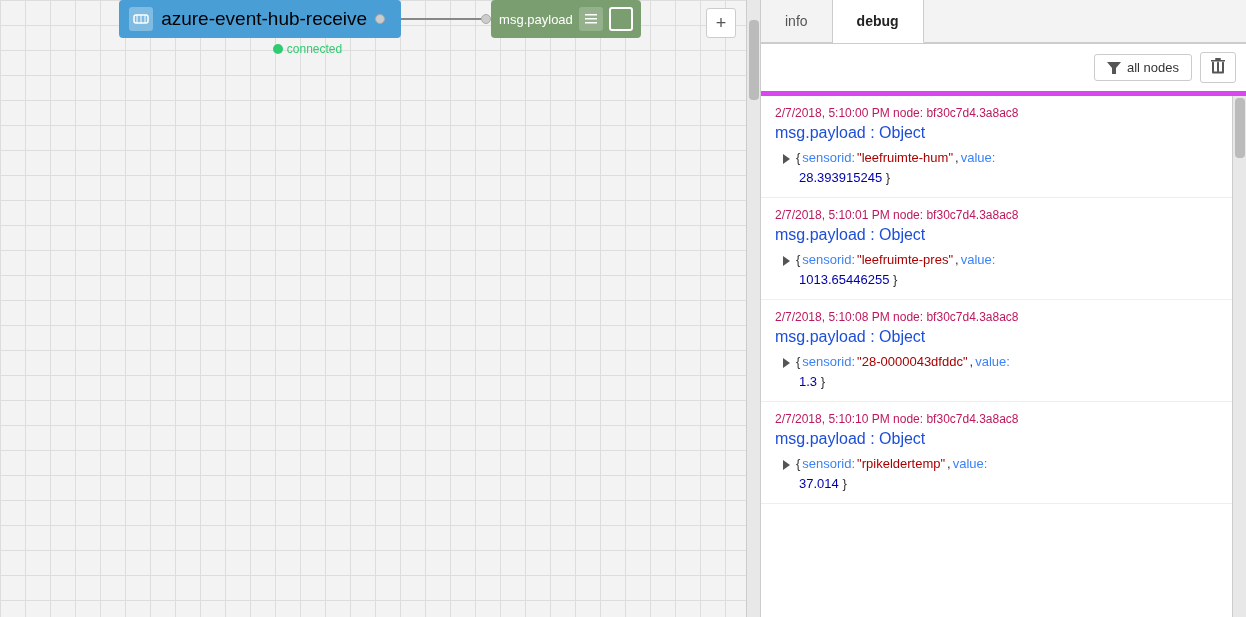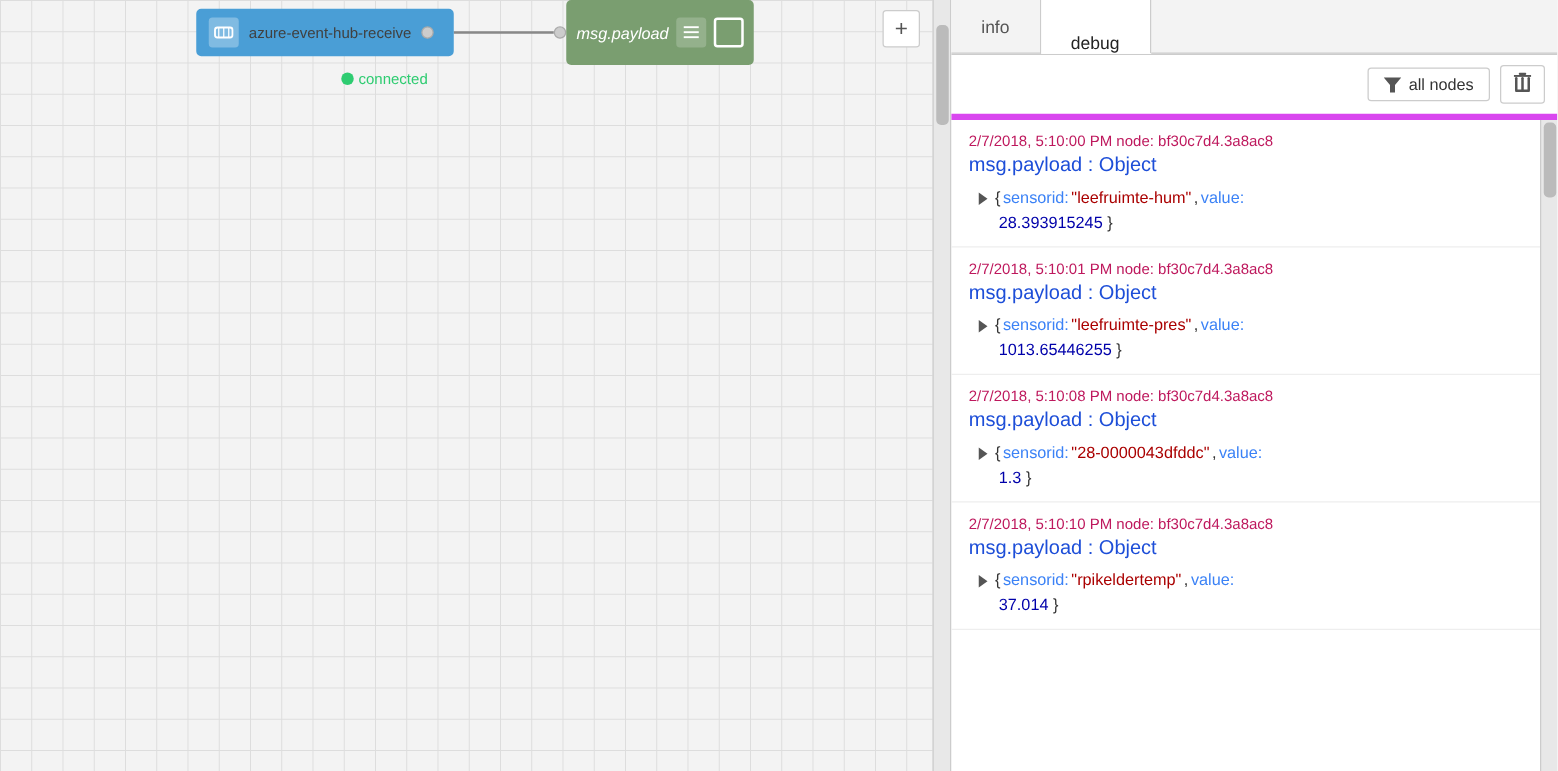"azure-event-hub-receive" .node-box-azure { color: #404040 -> #000000; font-size: 12px -> 19px }
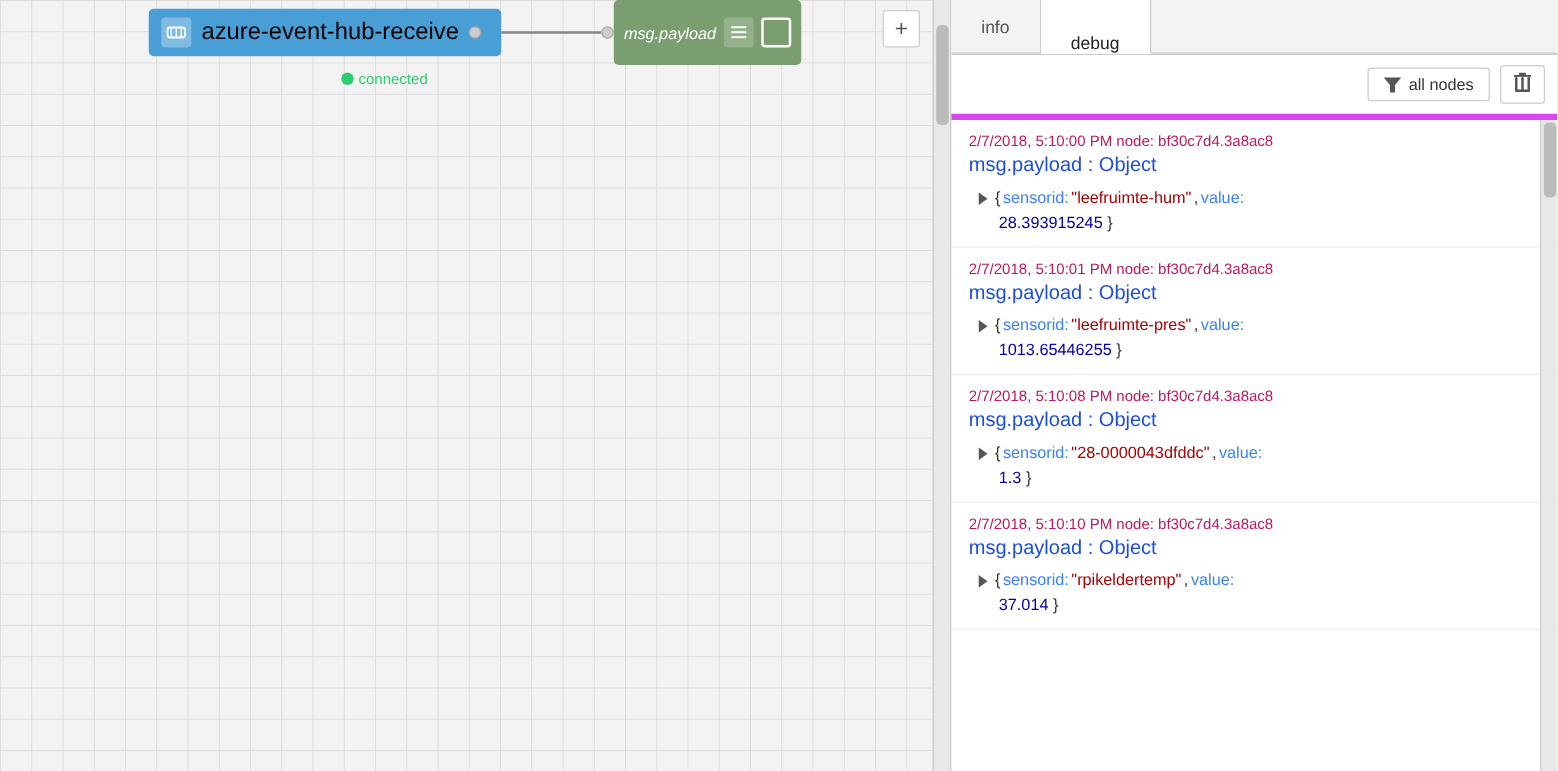"msg.payload" .node-box-msg { font-style: italic -> none; height: 52px -> 38px }
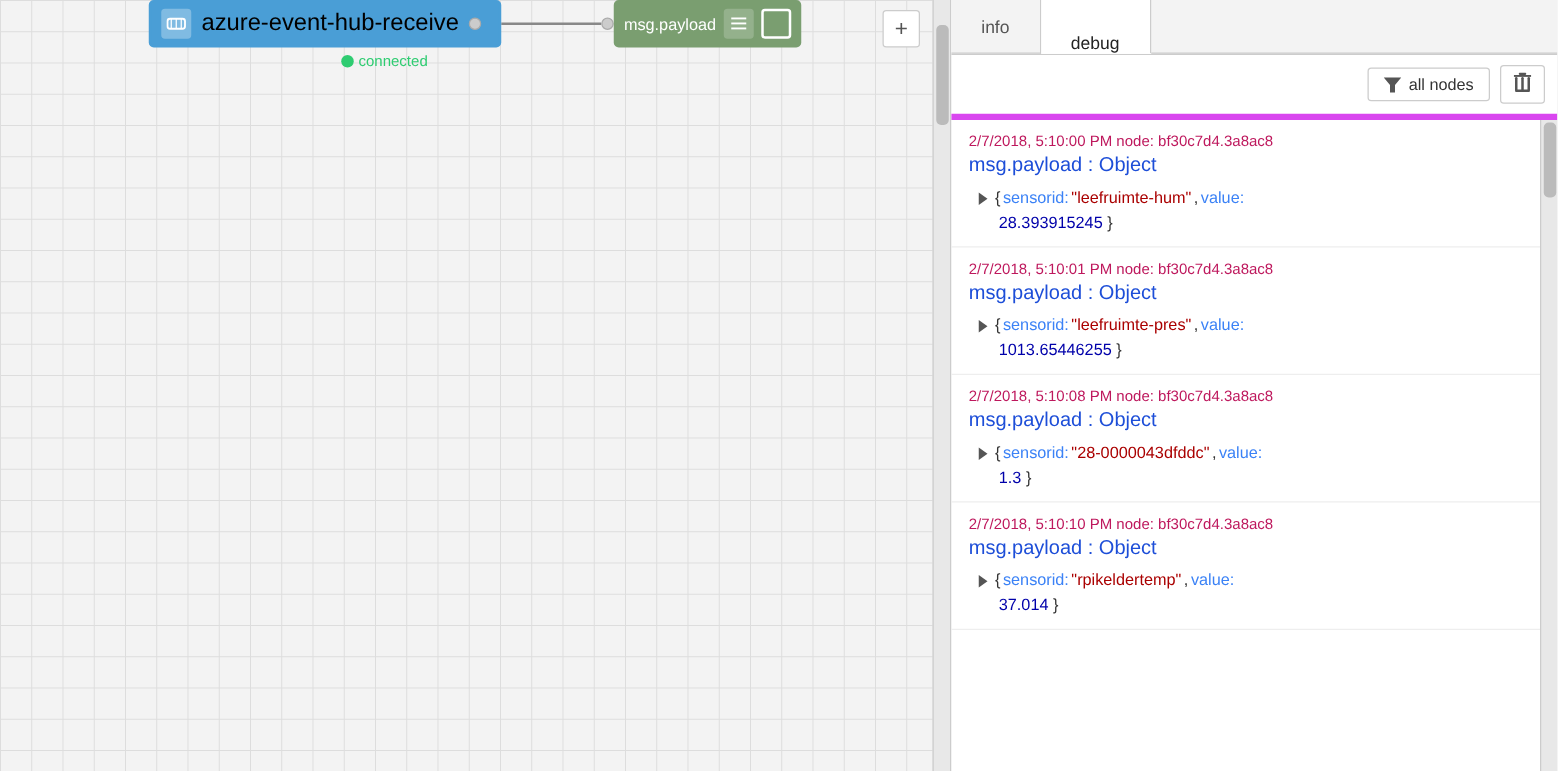"debug" .tab.active { align-items: flex-end -> none; font-weight: normal -> bold }
